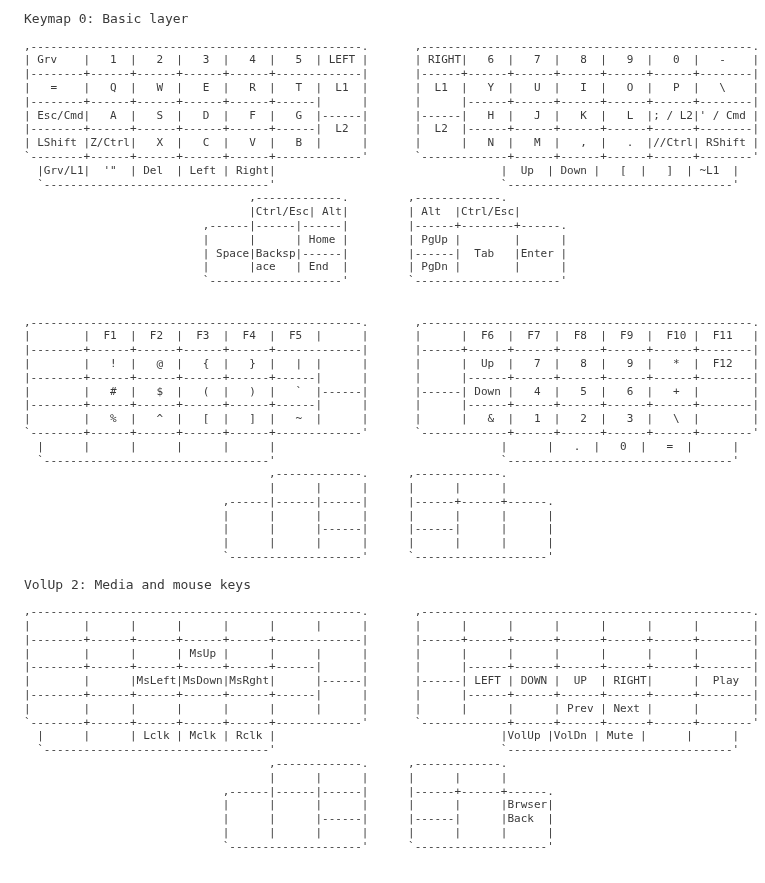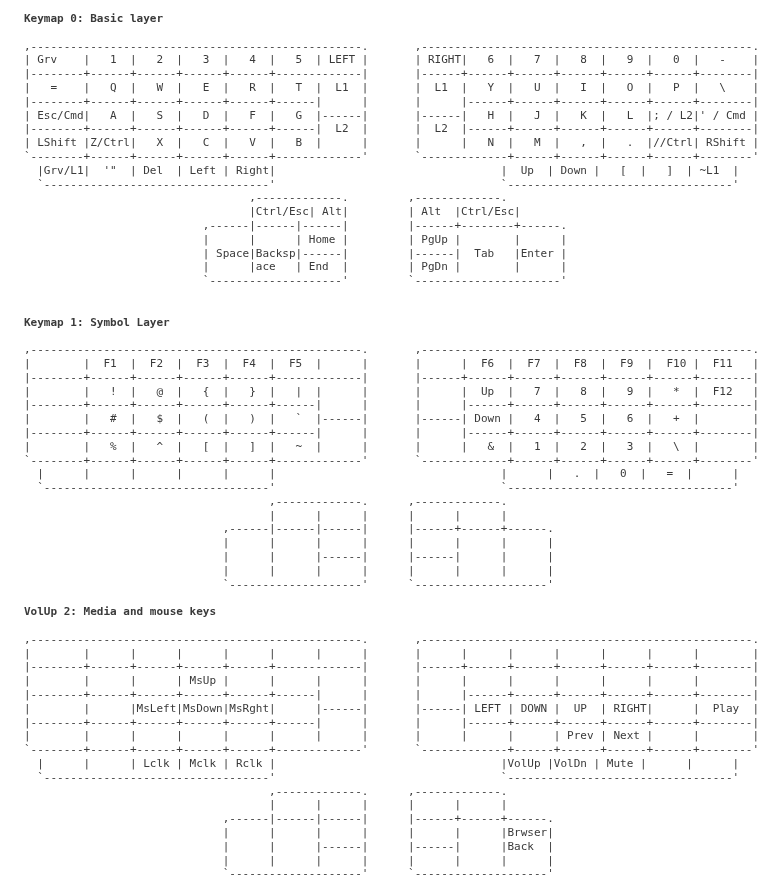"Keymap 0: Basic layer" .keymap-title { font-size: 11px -> 13px; font-weight: bold -> normal }
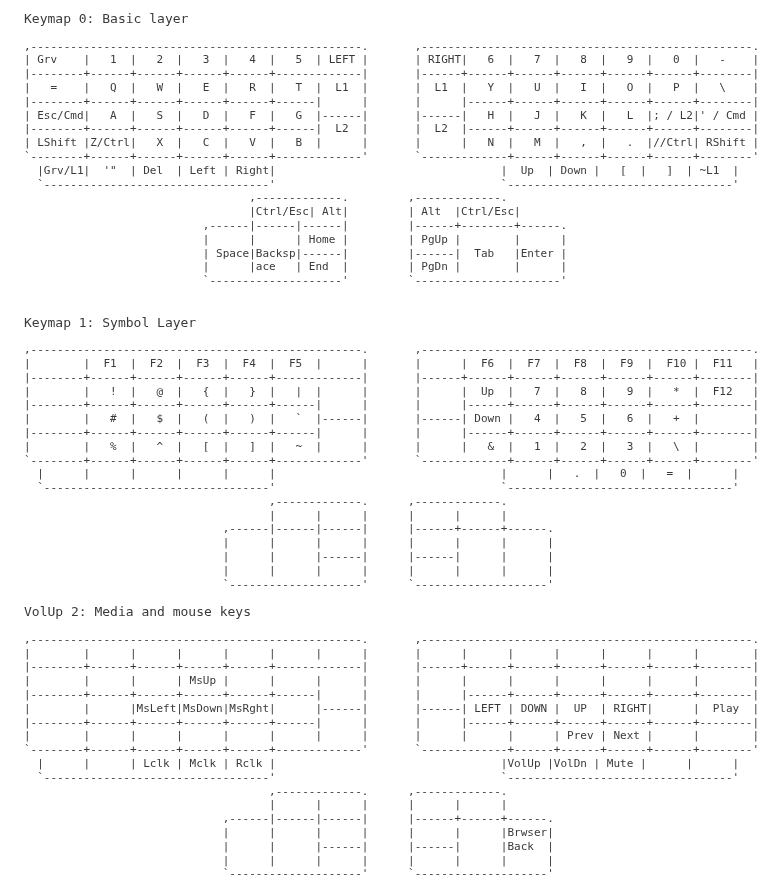"Keymap 1: Symbol Layer" div.keymap-title { html: <div>Keymap 1: Symbol Layer</div> -> none }
